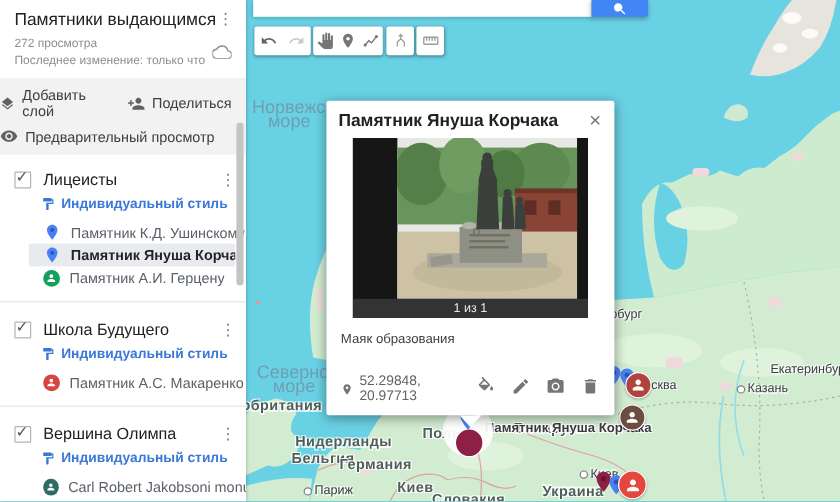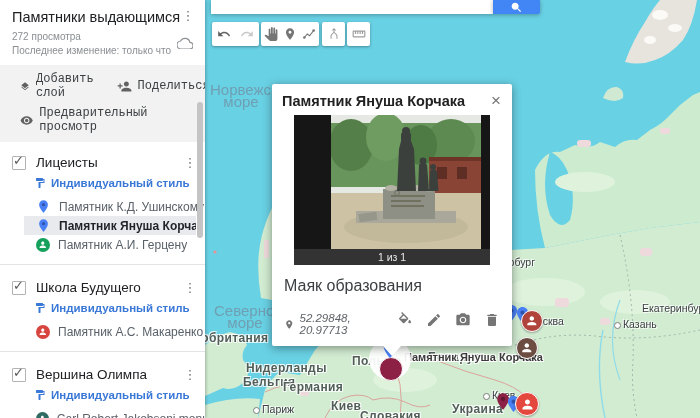"Добавить слой" .actionbar { font-family: Liberation Mono, monospace -> none; padding: 7px 12px 8px 20px -> 7px 12px 8px 0 }
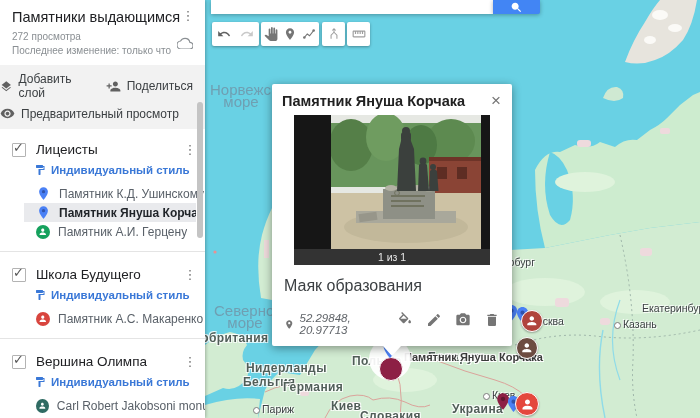"Маяк образования" .p-desc { font-size: 16px -> 11px }
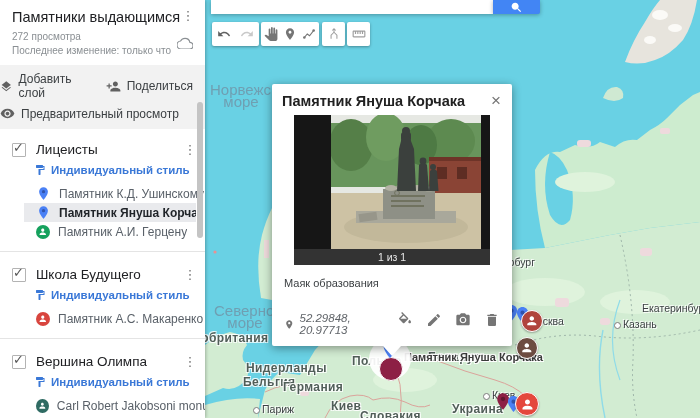"52.29848, 20.97713" .p-foot { align-items: none -> center; font-style: italic -> none }
